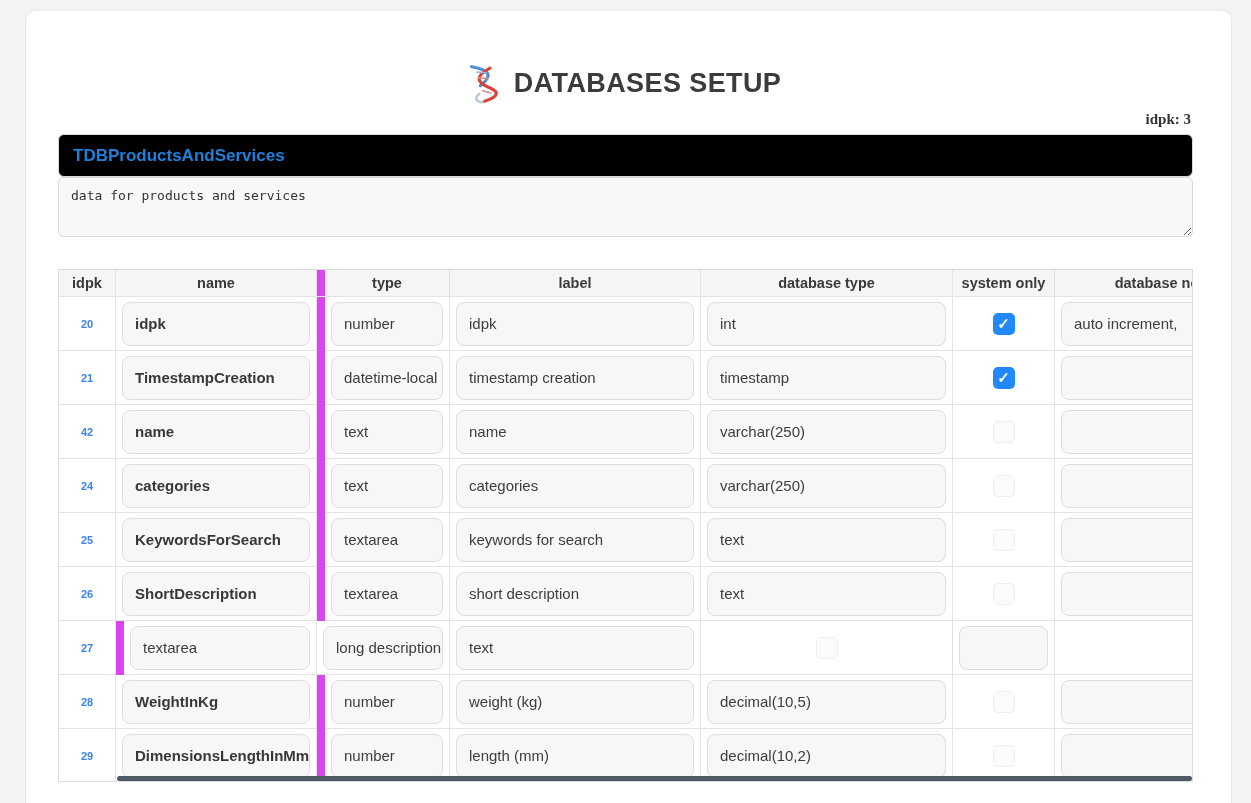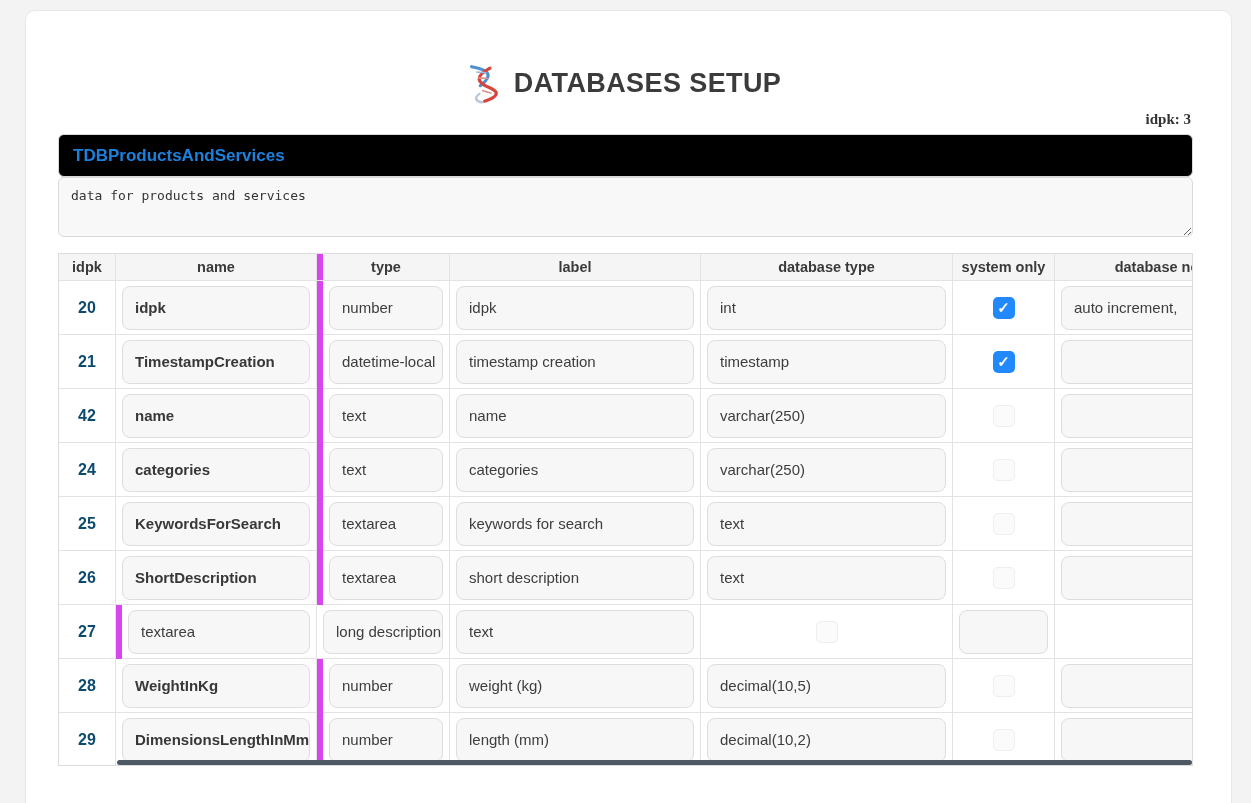"idpk" .tbl-viewport { margin-top: 16px -> 32px }
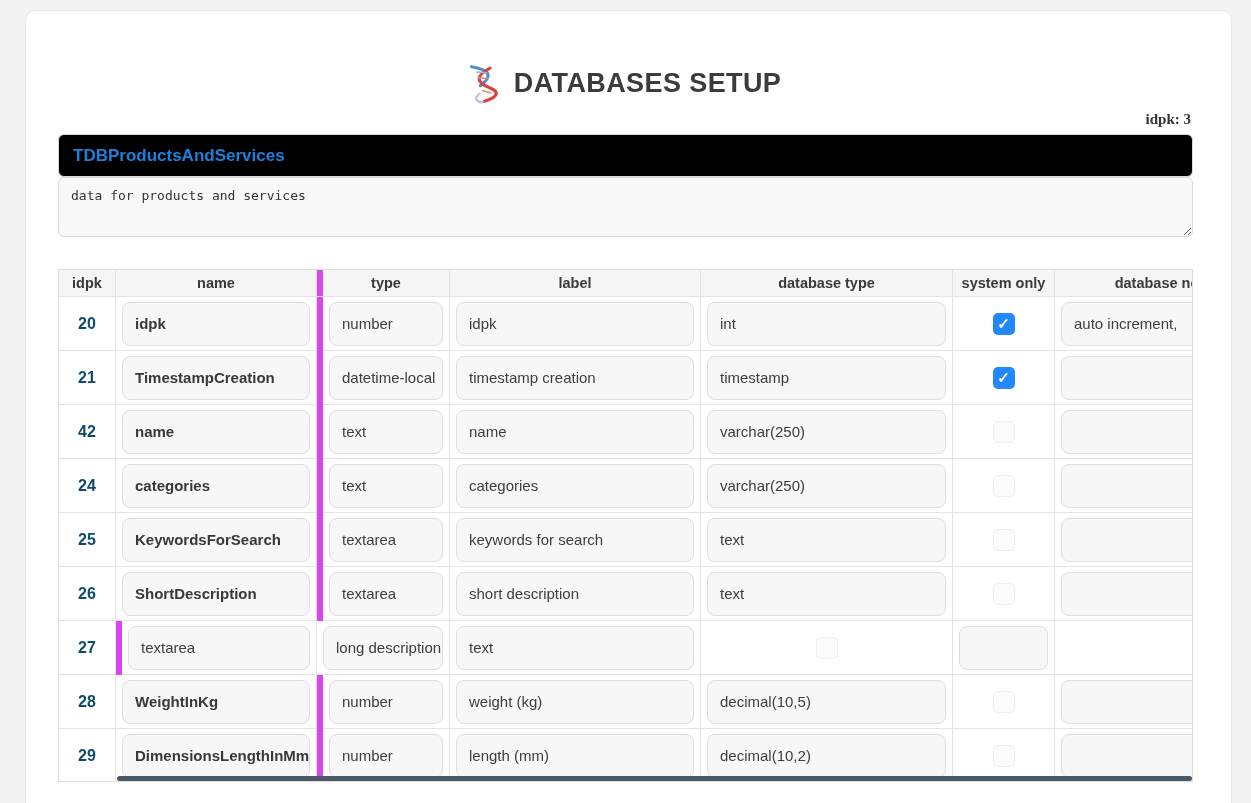"type" .c-type { border-left: 6px solid #d946ef -> 8px solid #d946ef }
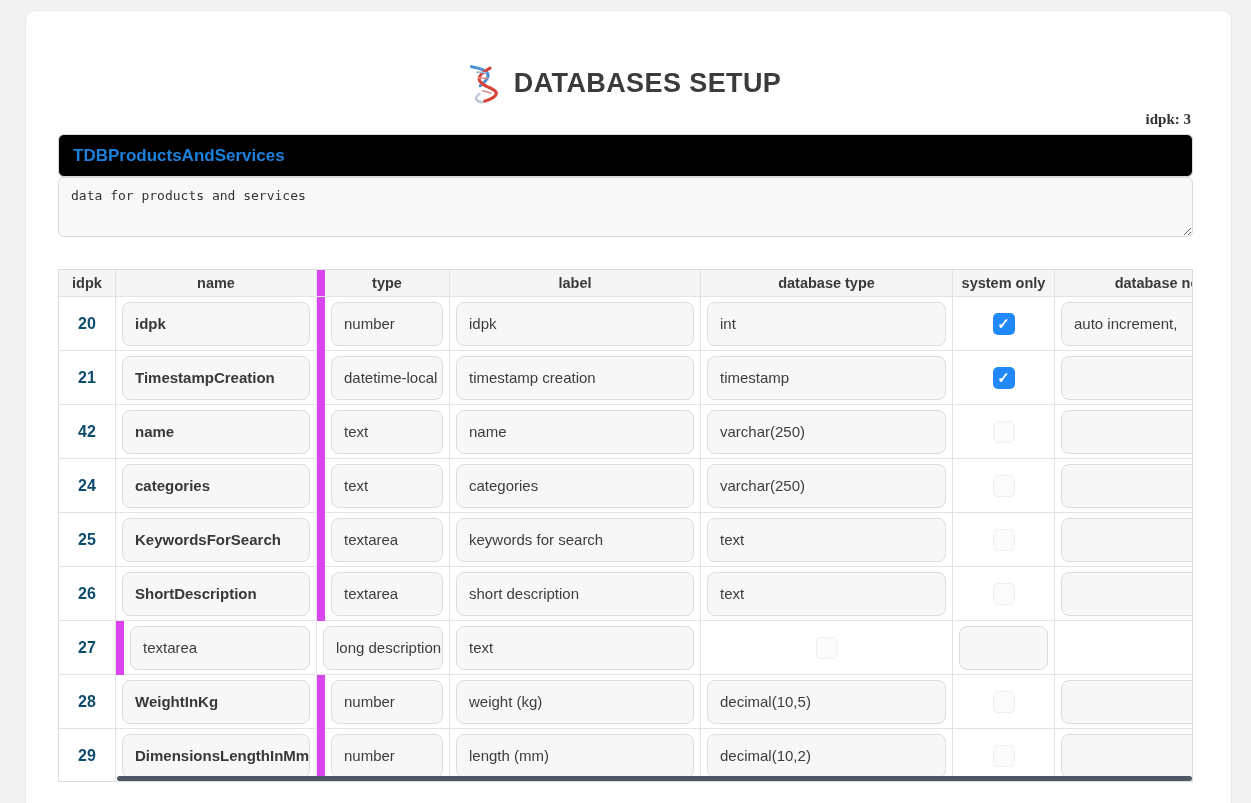"20" .c-idpk { color: #0c4a6e -> #3b82f6; font-size: 16px -> 11px }
